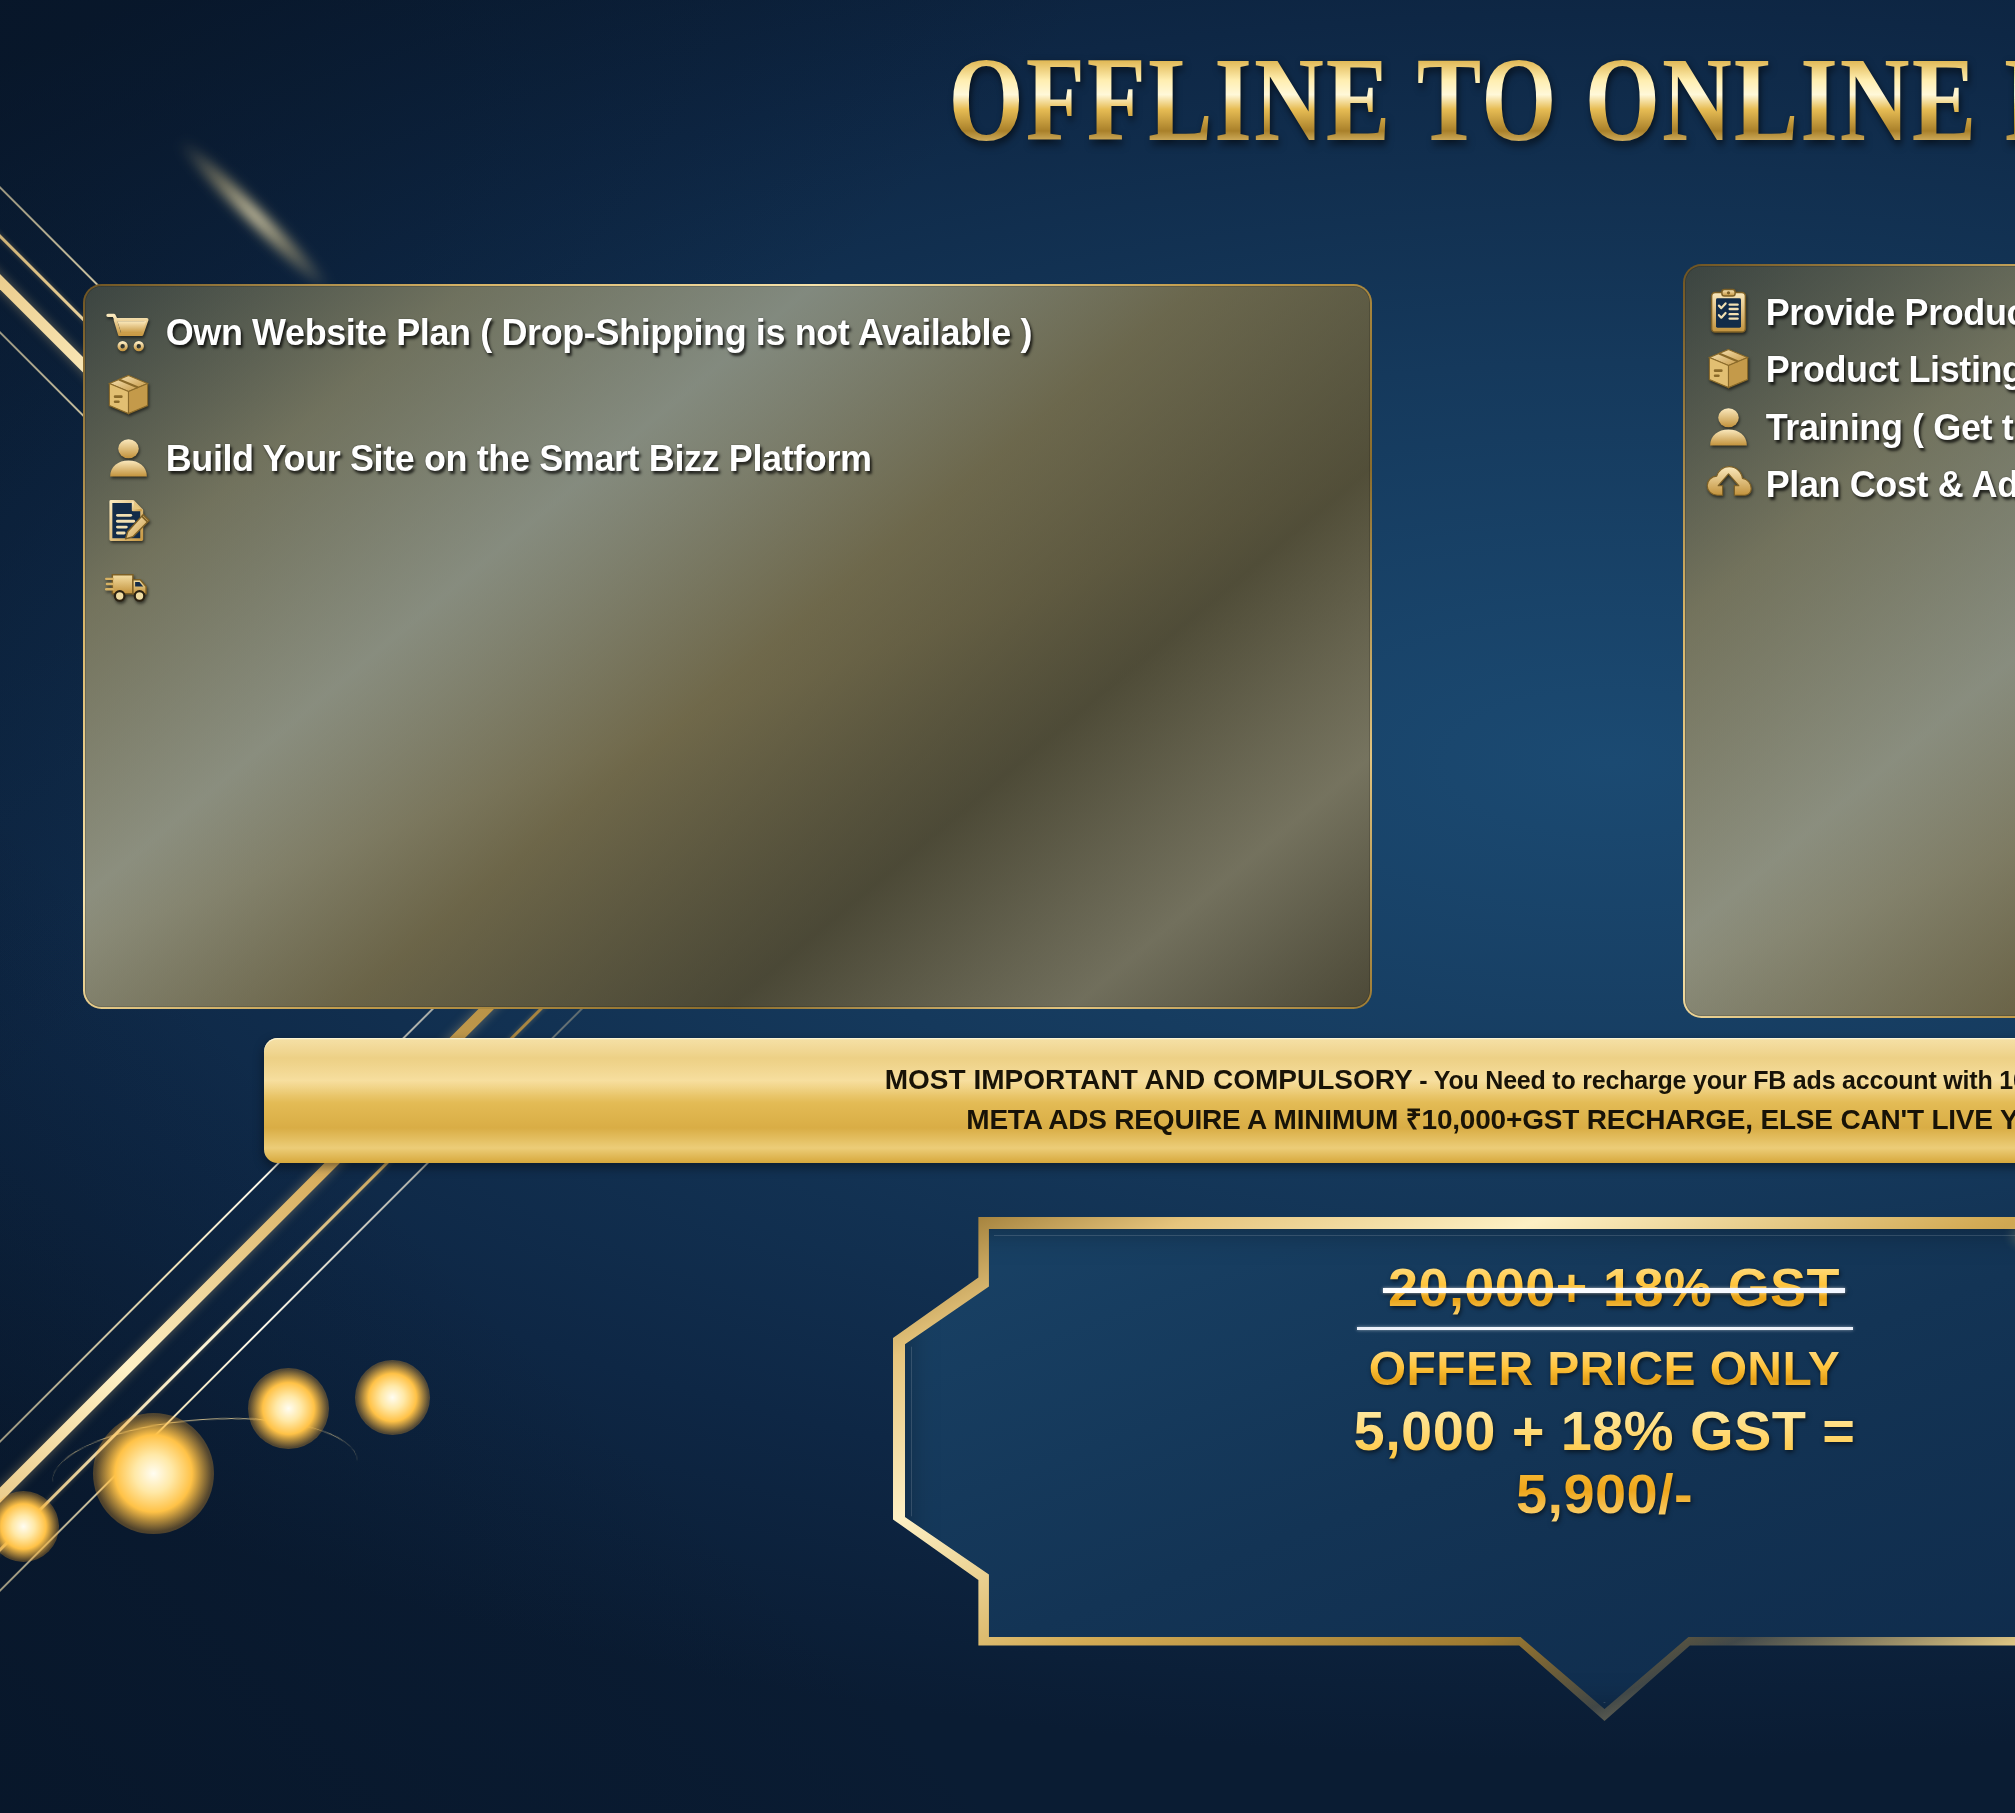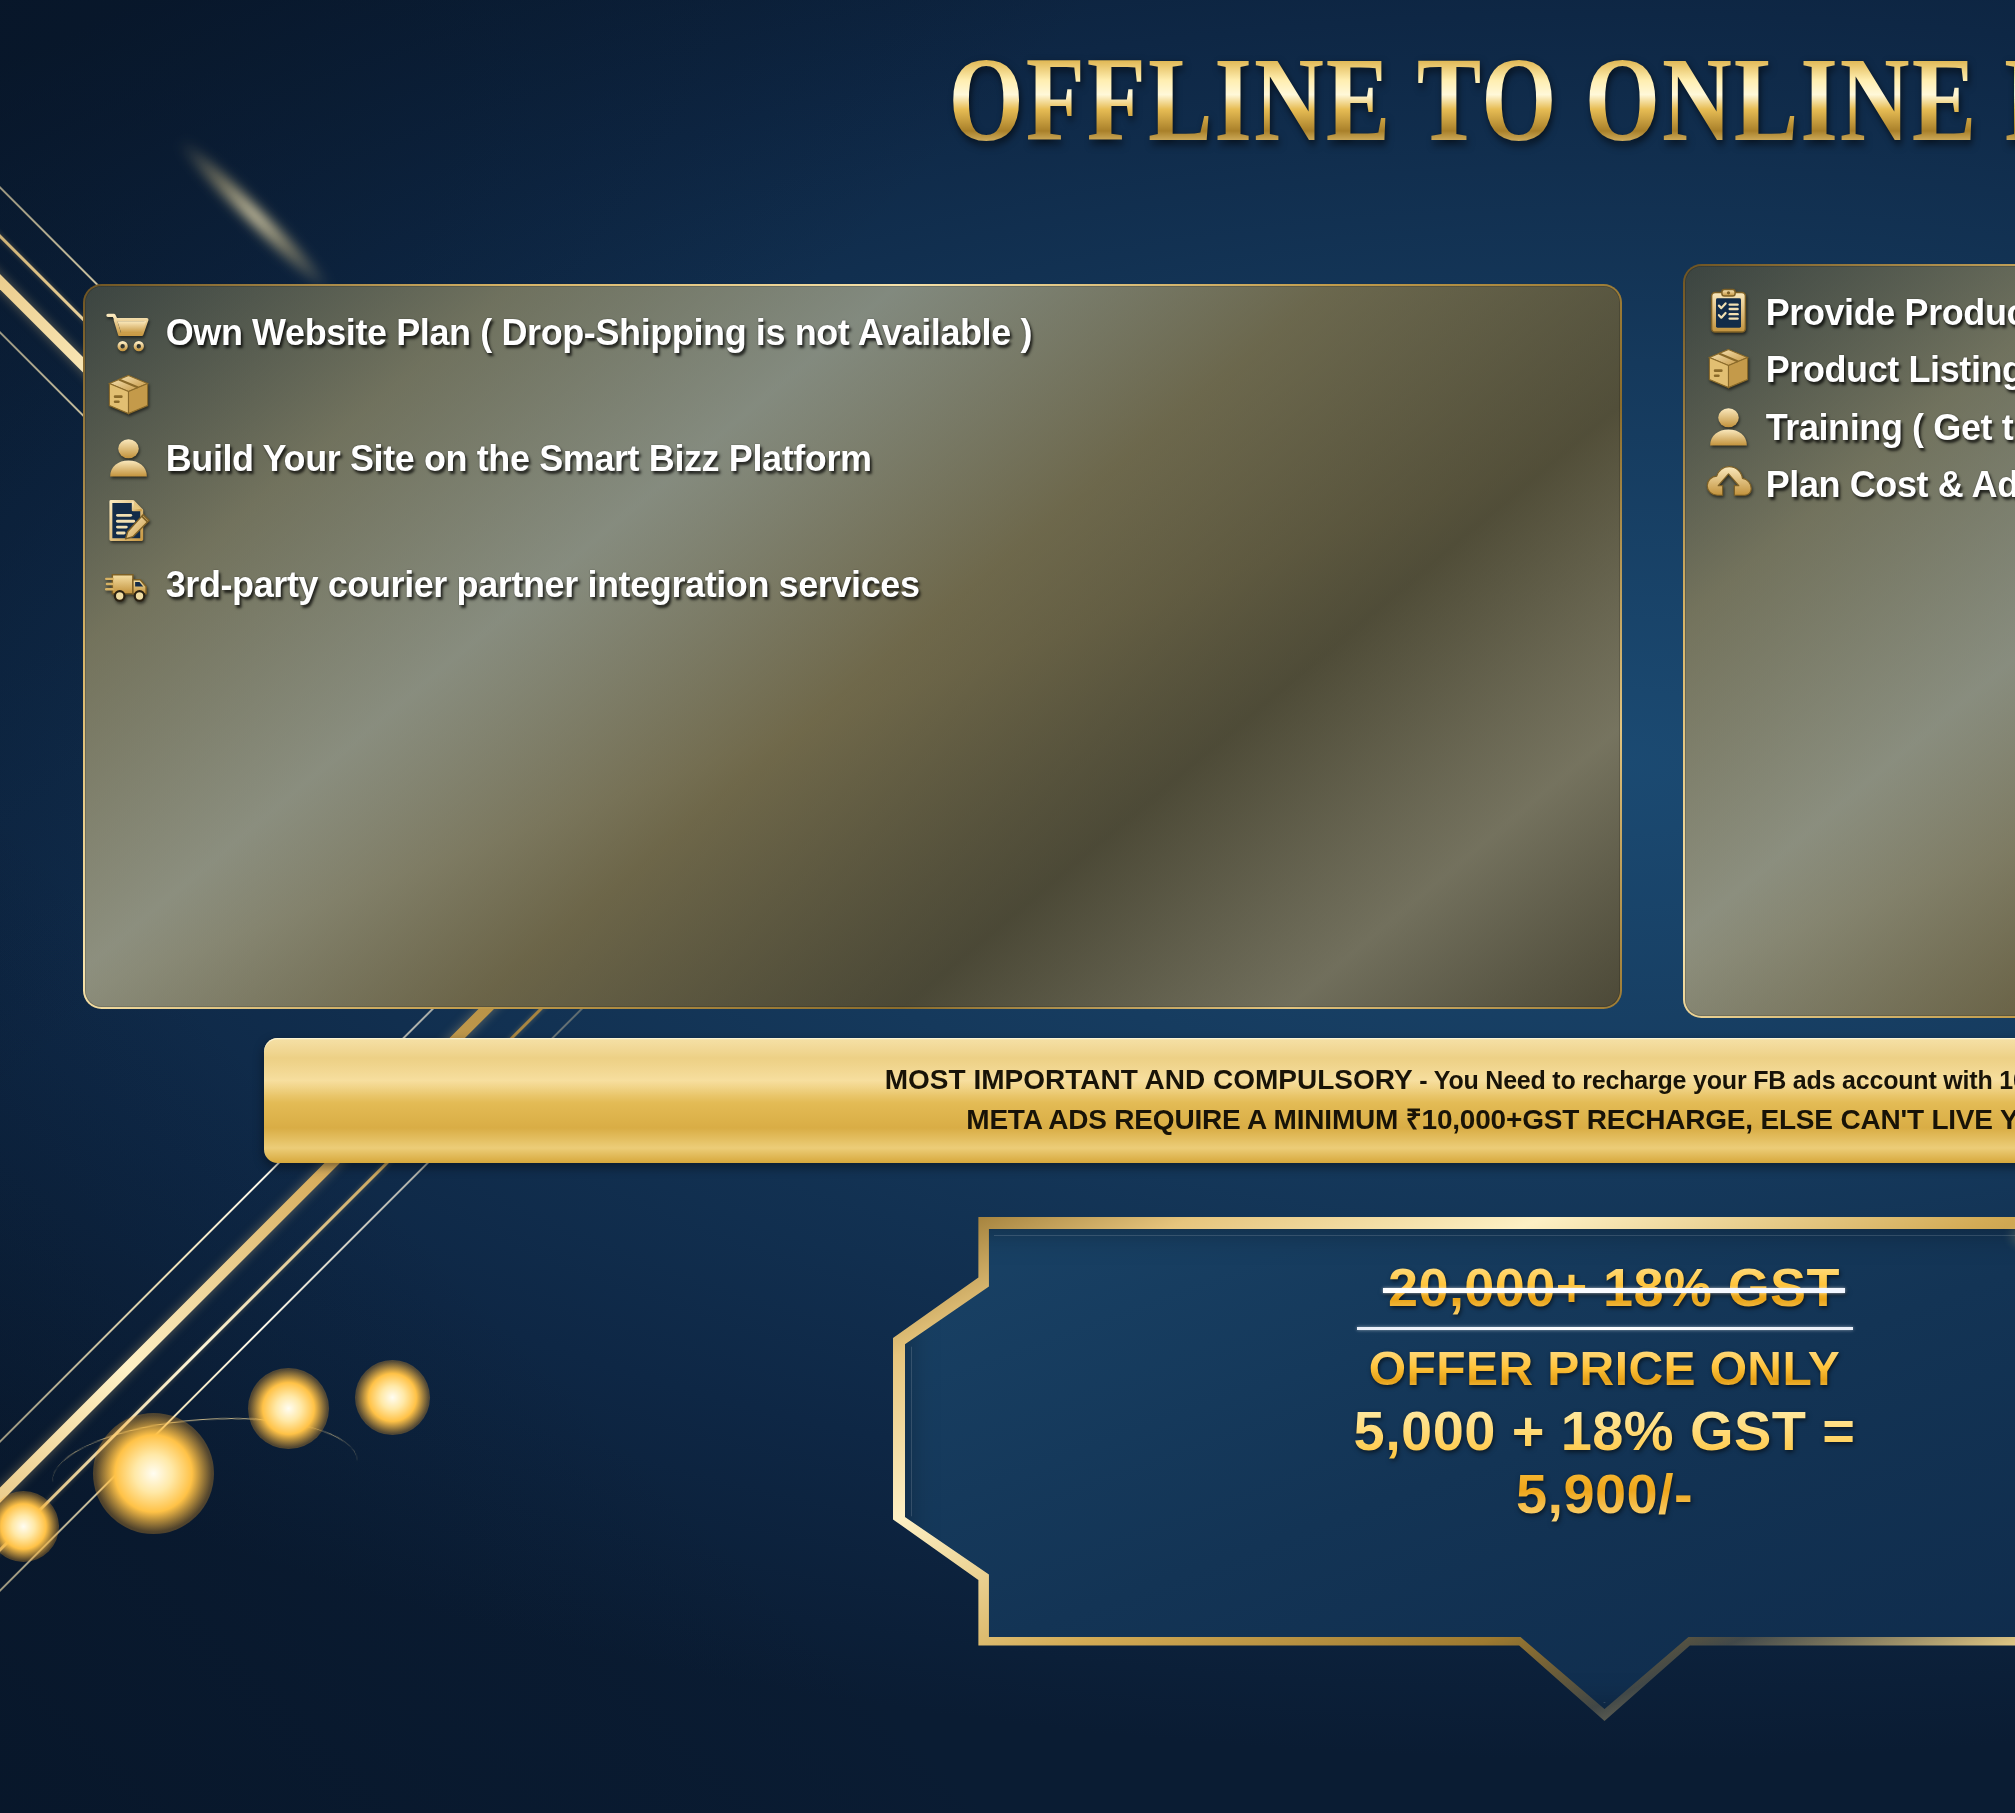"Own Website Plan ( Drop-Shipping" #card-left { width: 1539px -> 1289px }
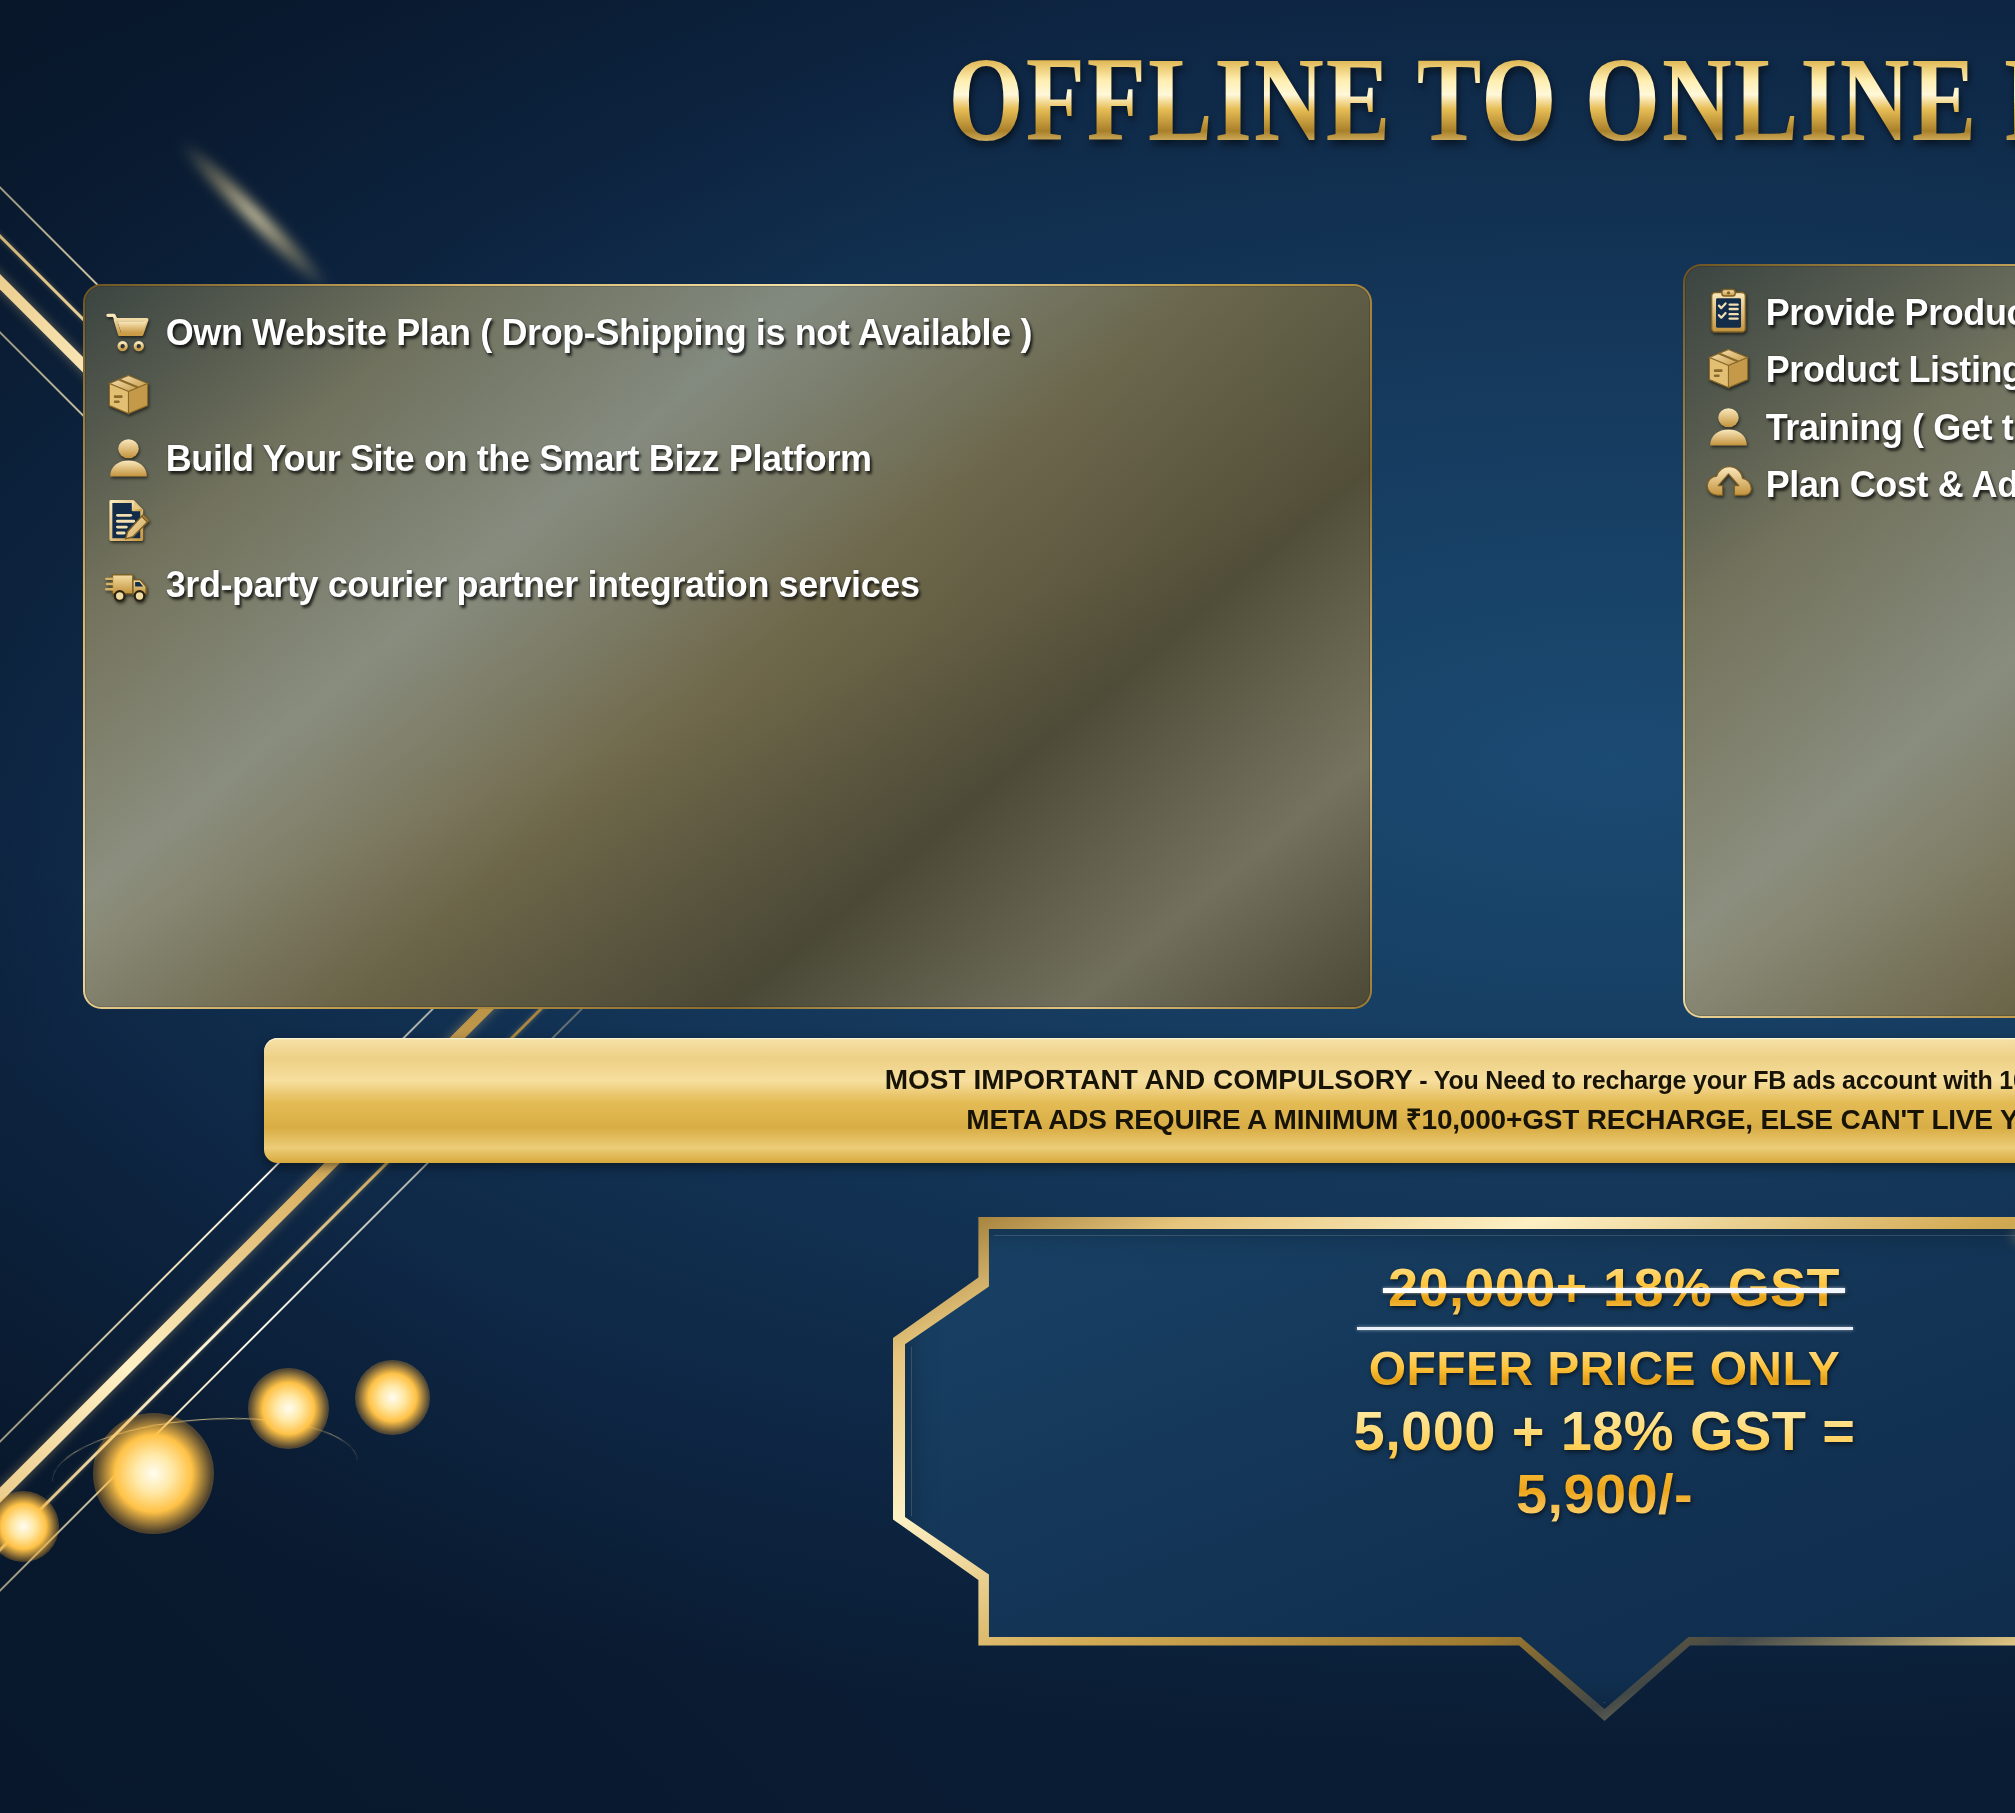"3rd-party courier partner integration" span.feat-txt { html: <span>3rd-party courier partner integration services</span> -> none }
